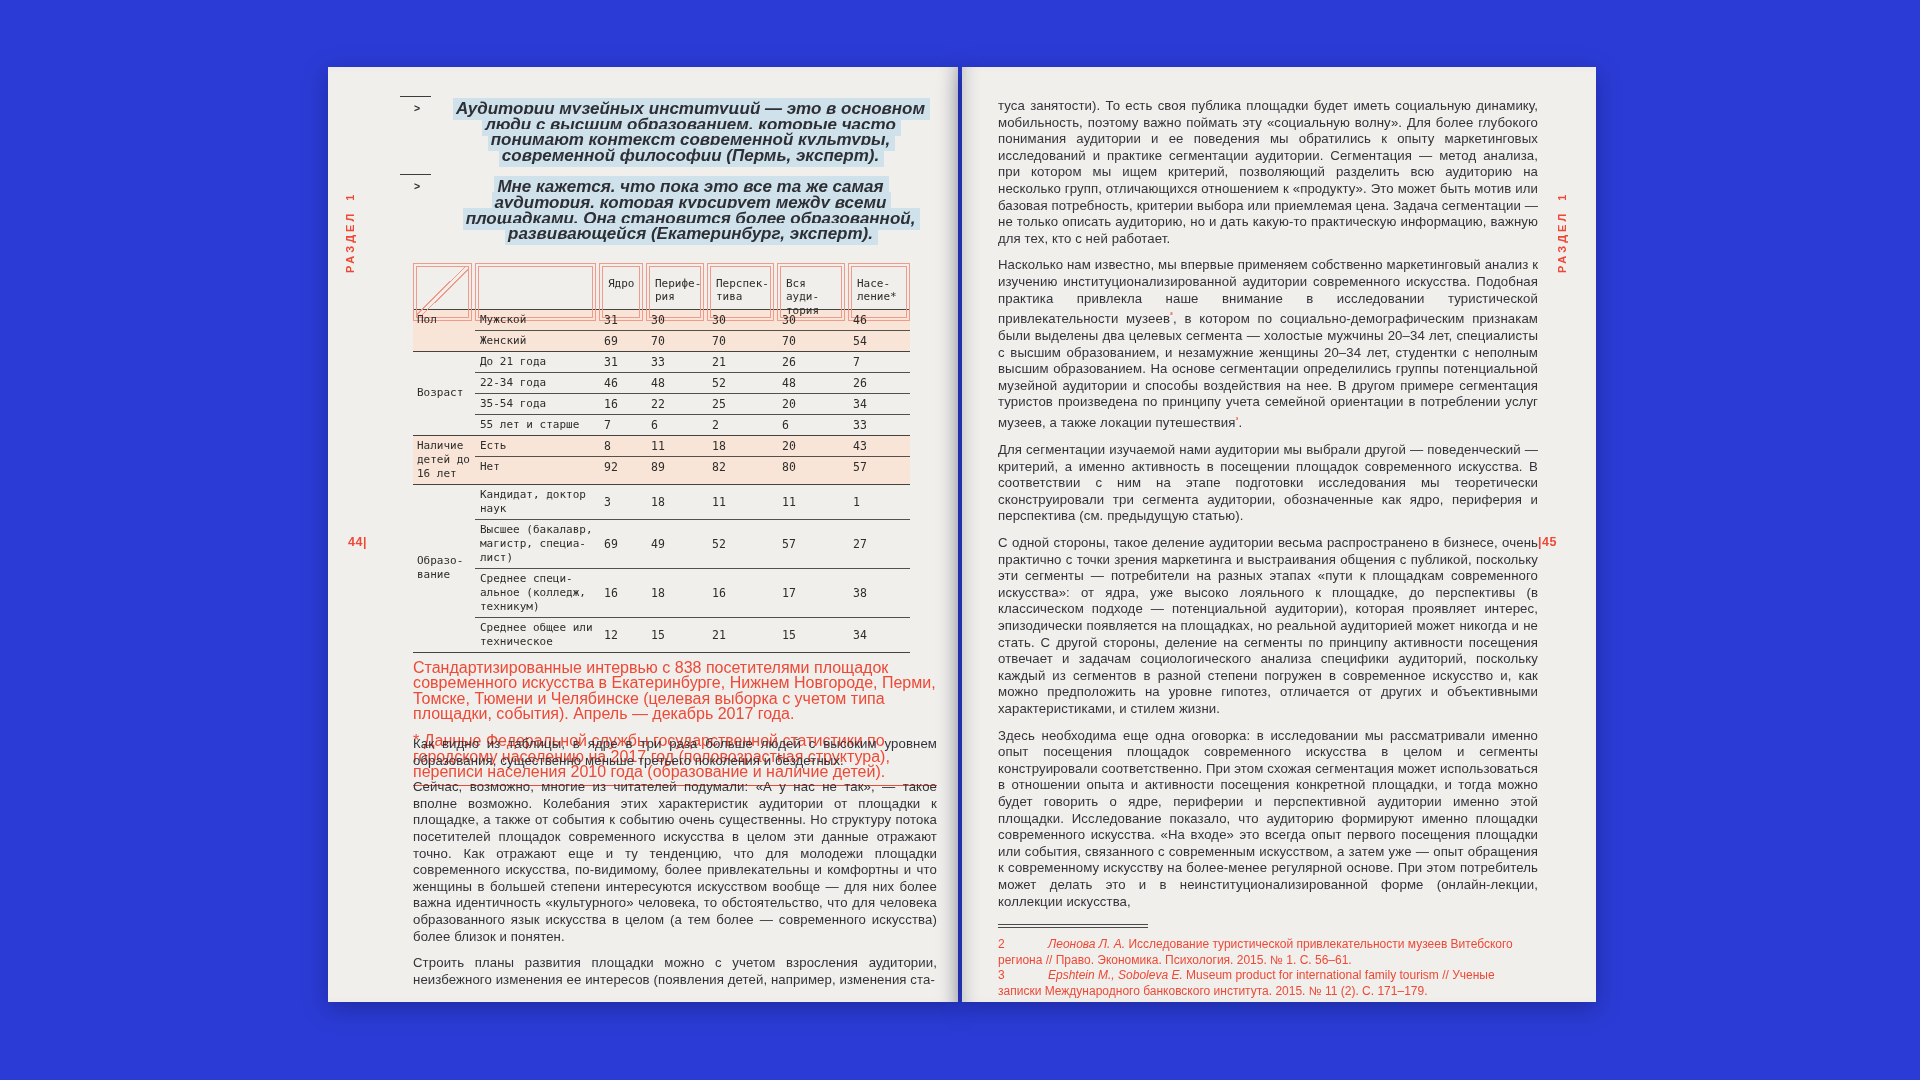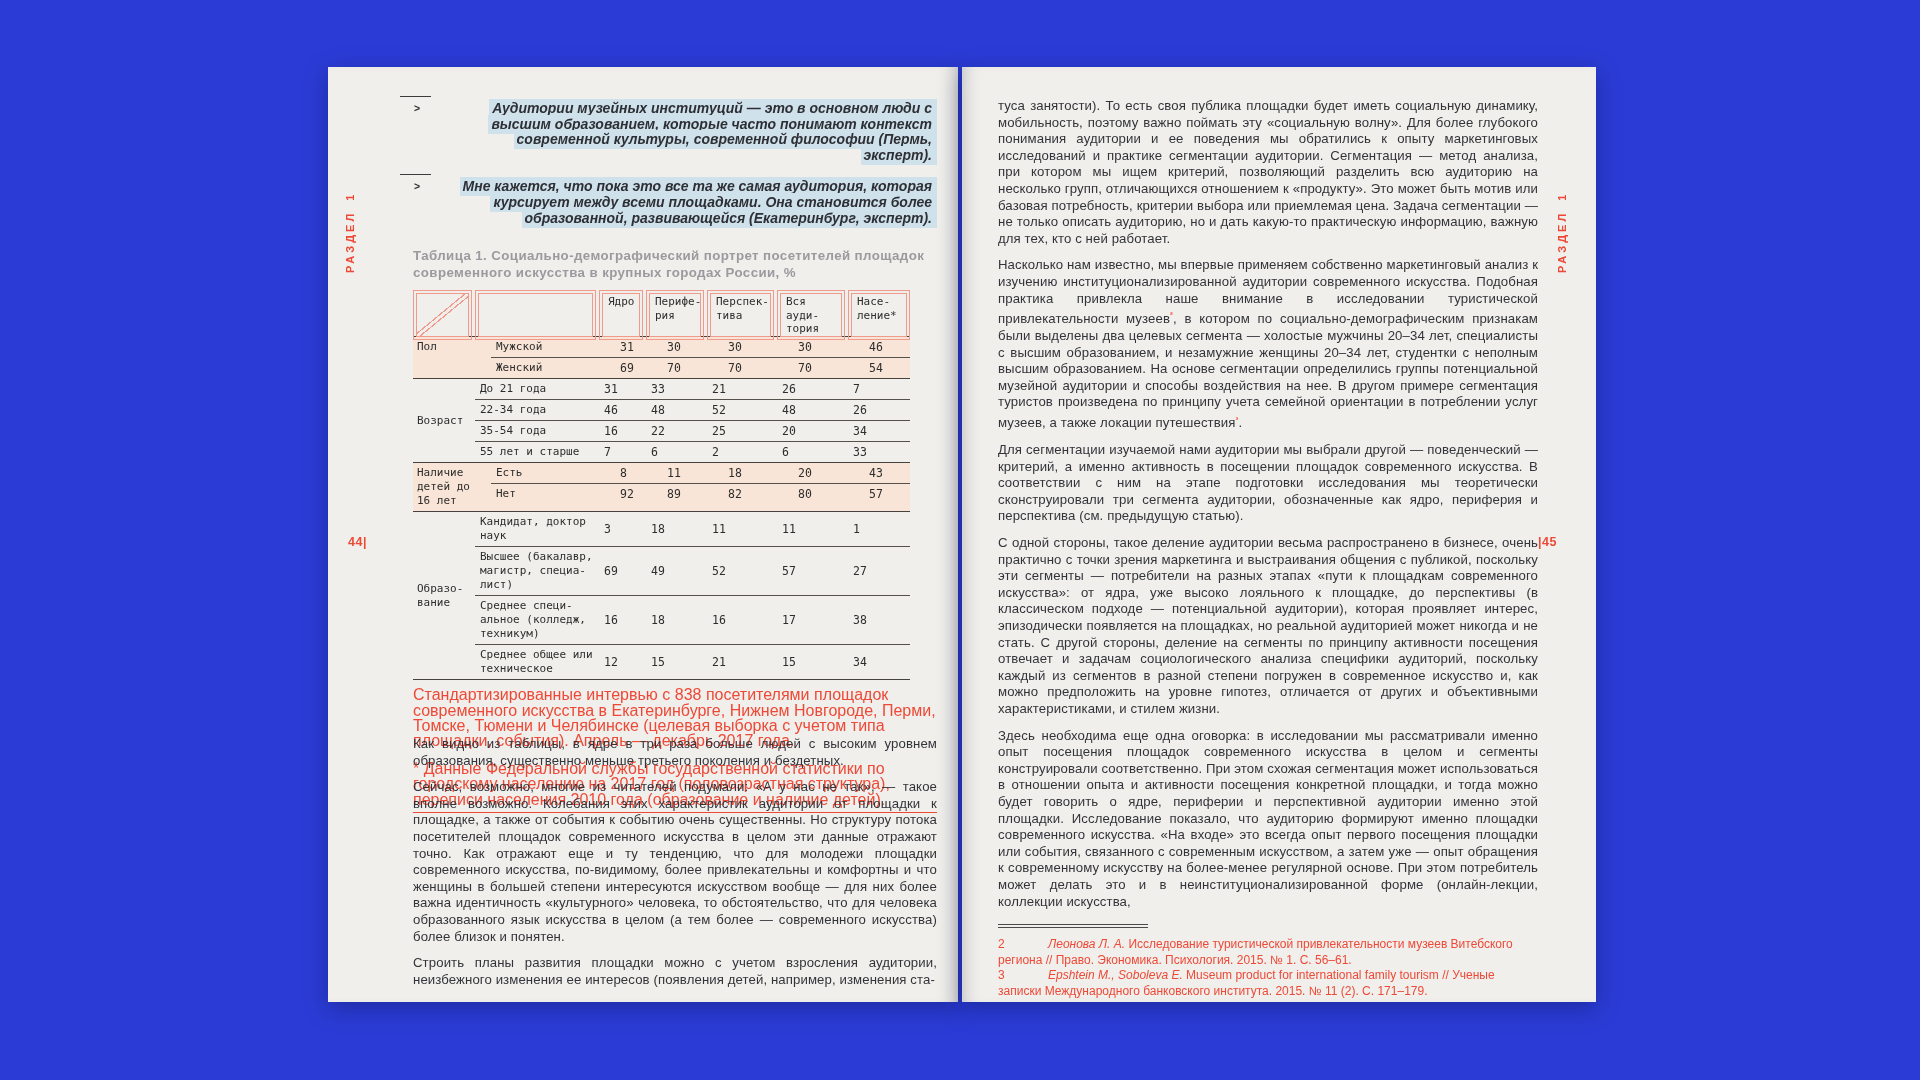"Аудитории музейных институций — это" .q-text { font-size: 14px -> 17px; text-align: right -> center }
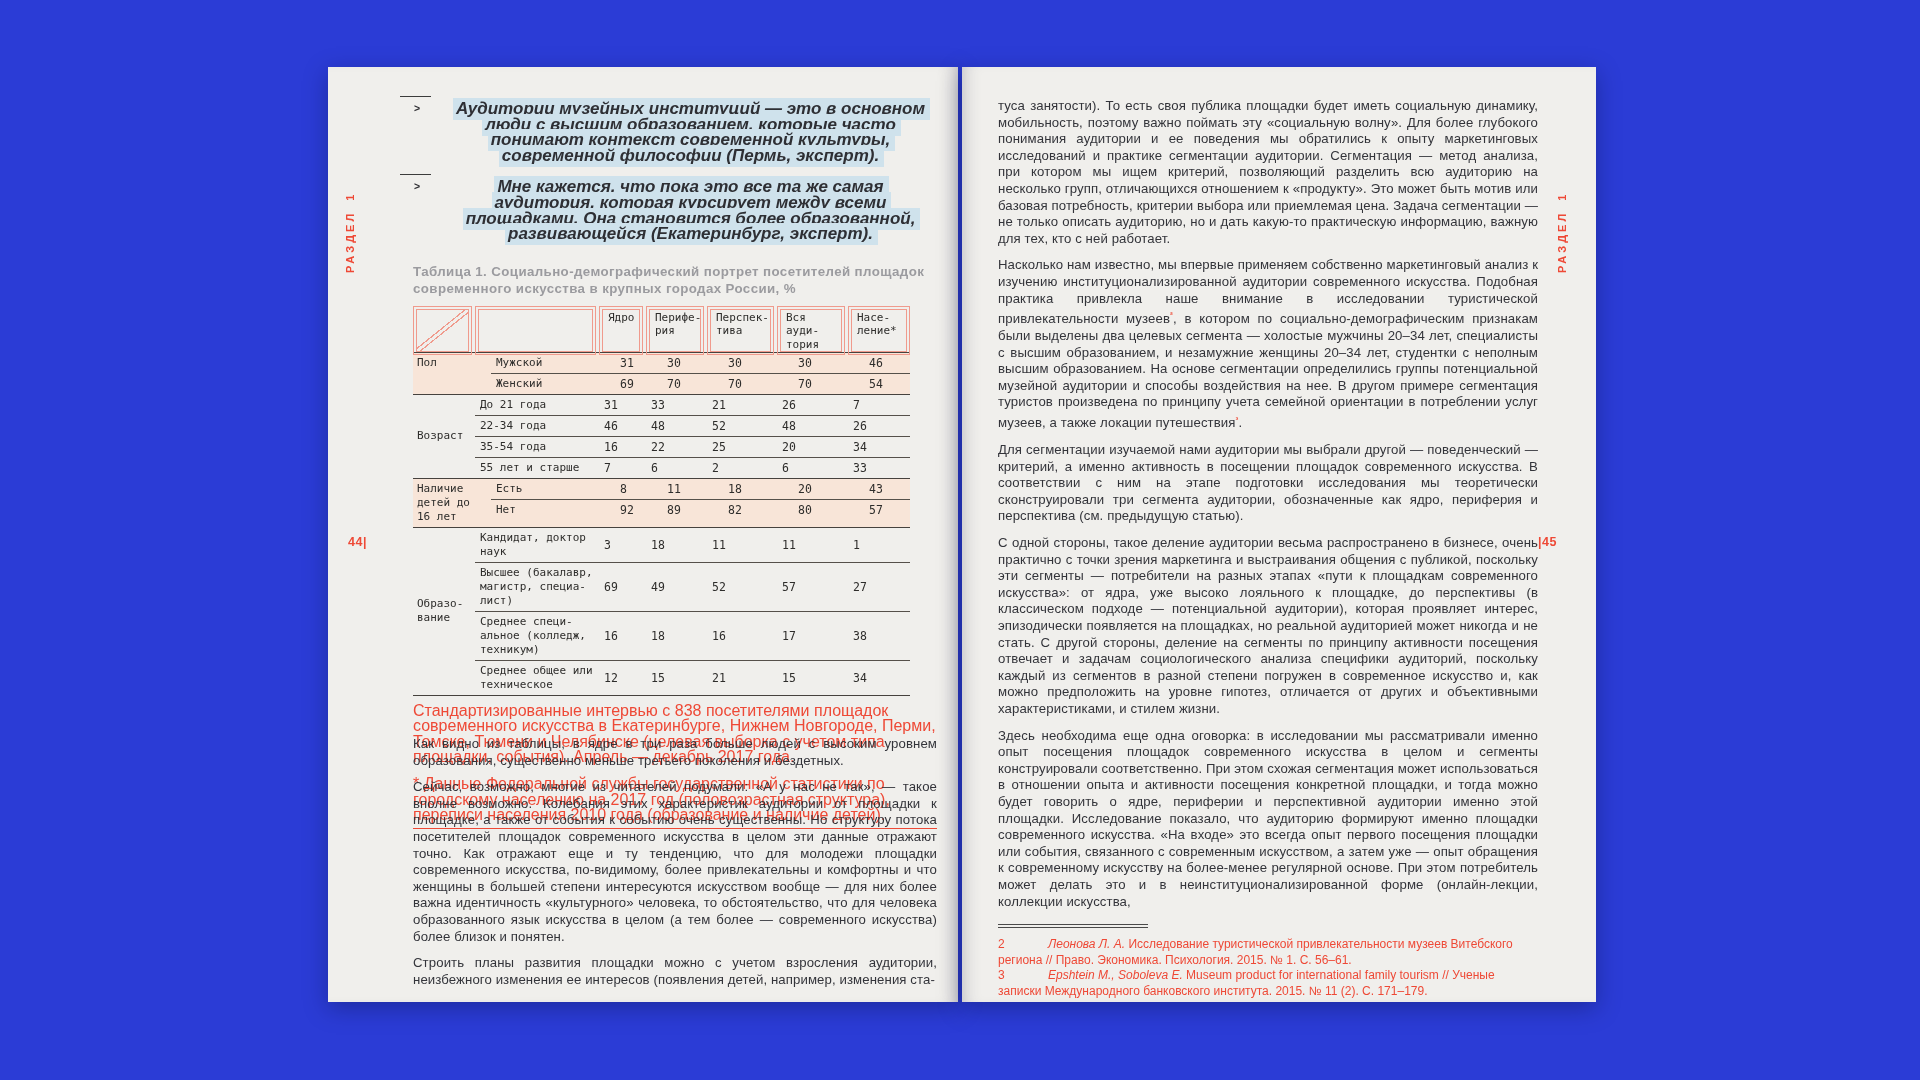"Таблица 1. Социально-демографический" h3.tbl-title { html: <h3>Таблица 1. Социально-демографический портрет посетителей площадок современного искусства в крупных городах России, %</h3> -> none }
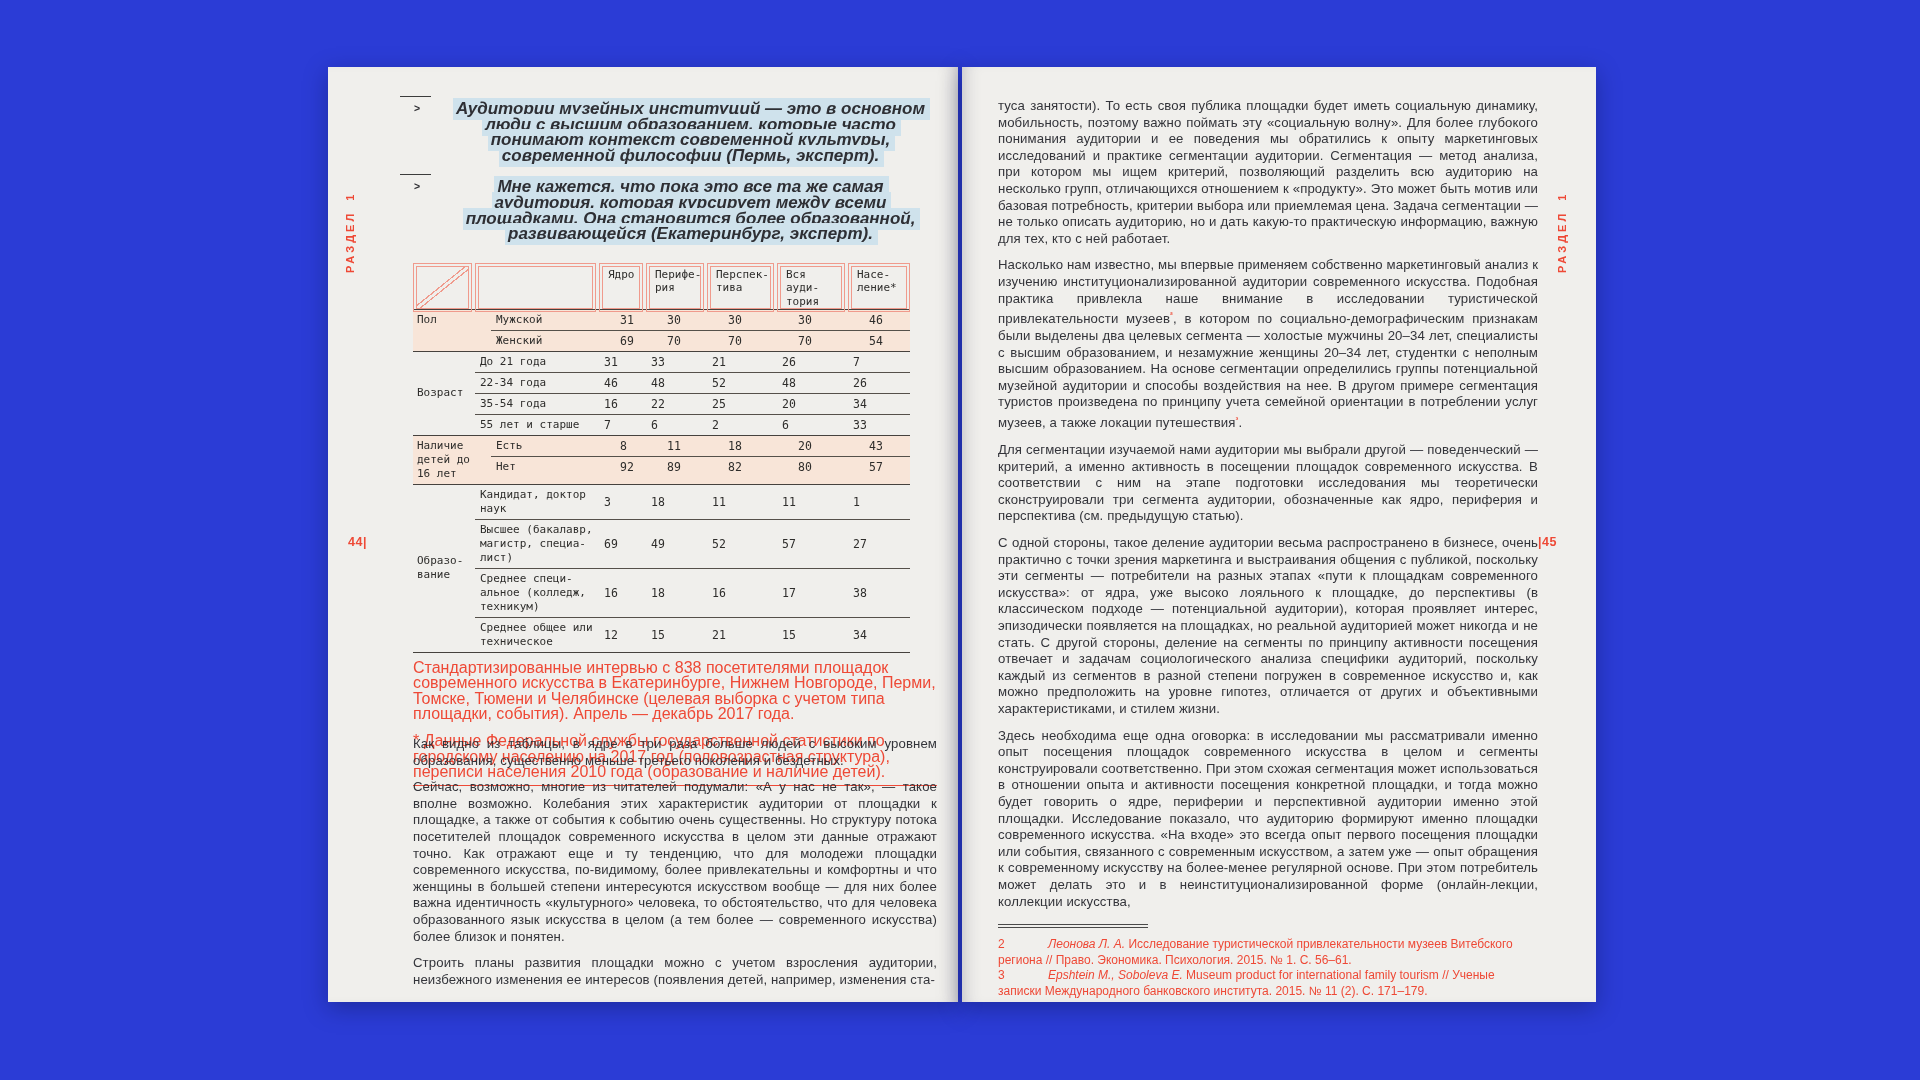"Ядро" .hbox-in { padding: 1px 2px 0 5px -> 10px 2px 0 5px }
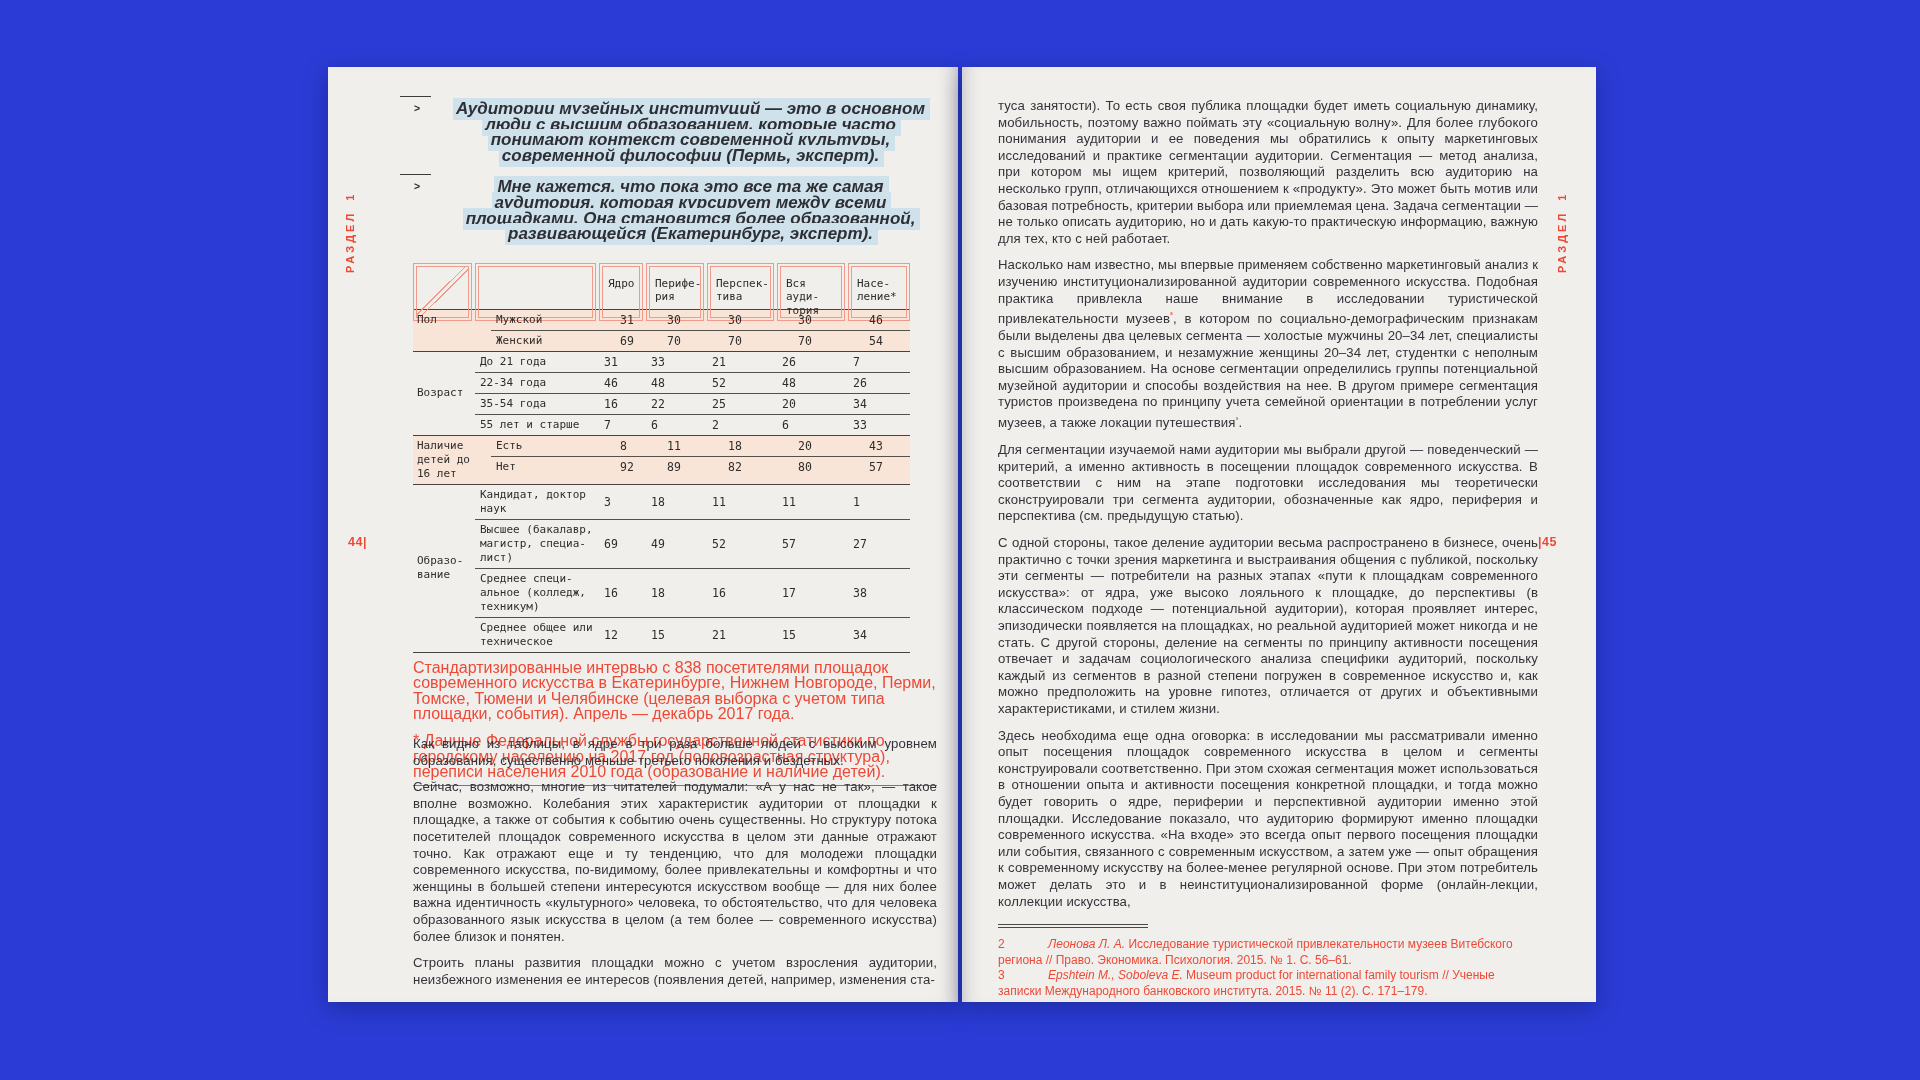"Пол" .tgroup.shaded { gap: 16px -> none }
